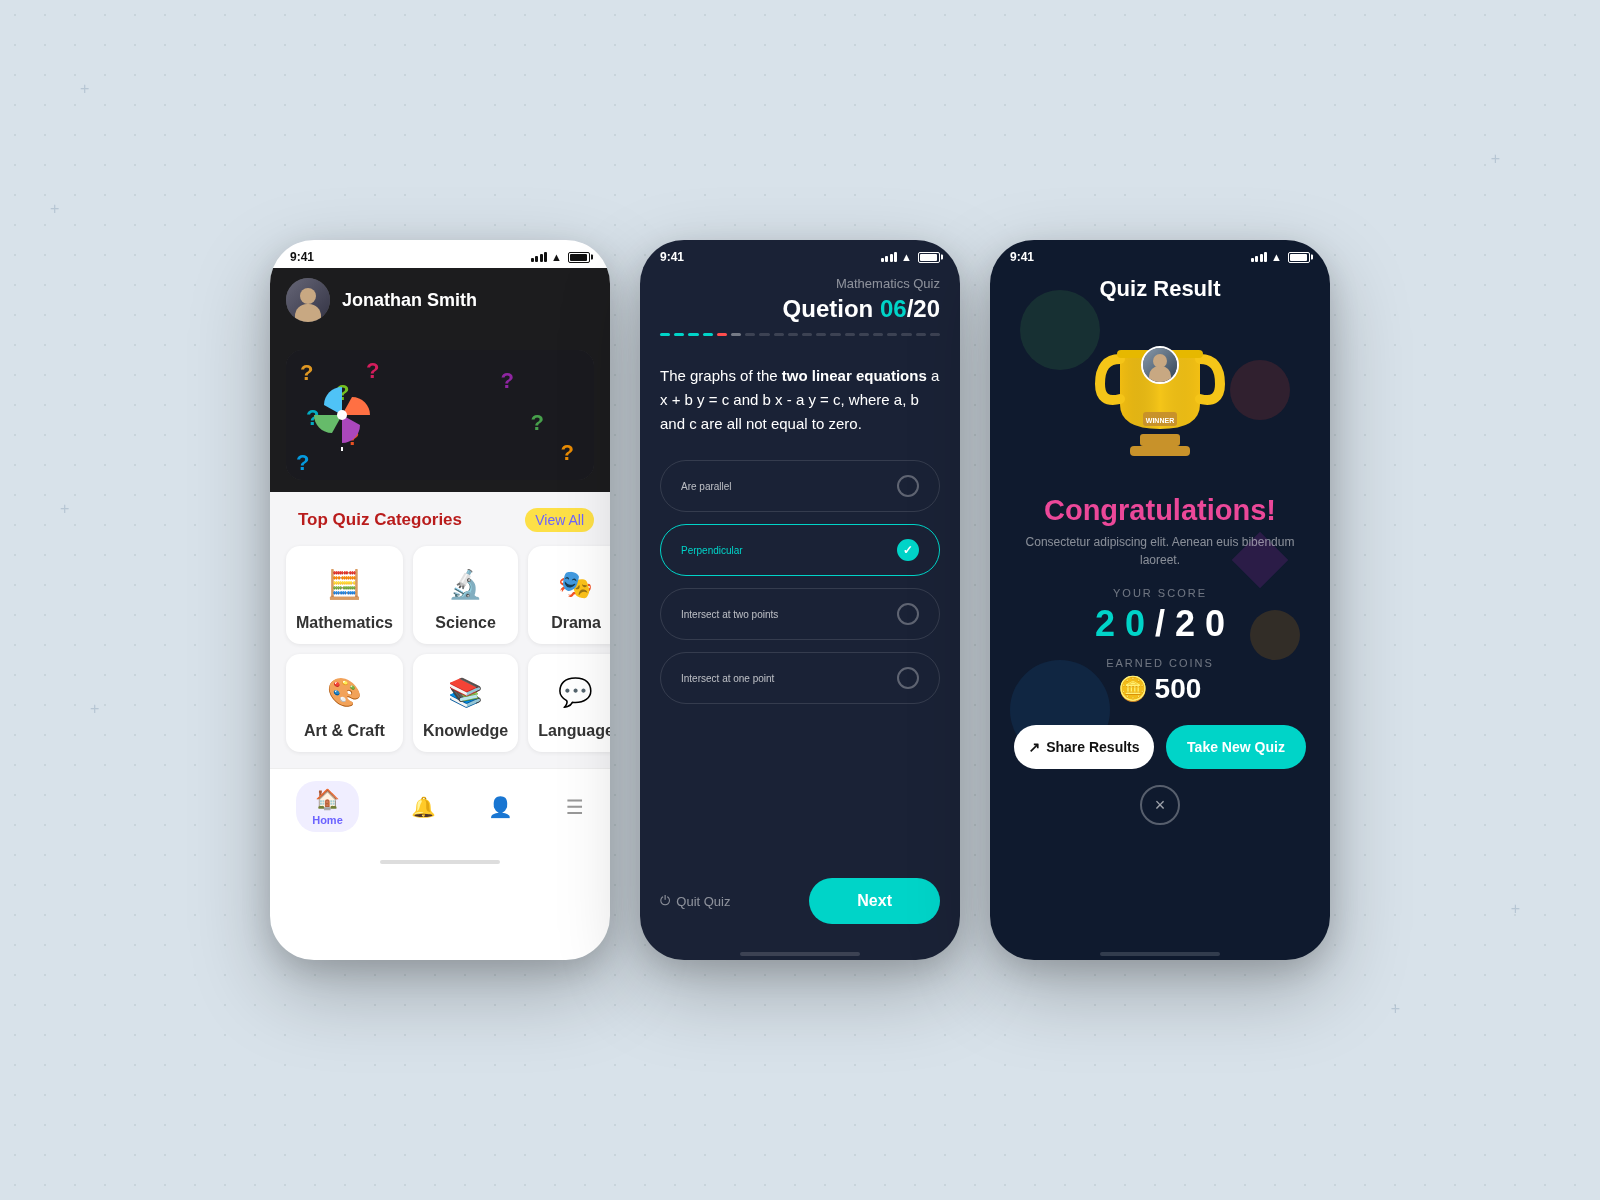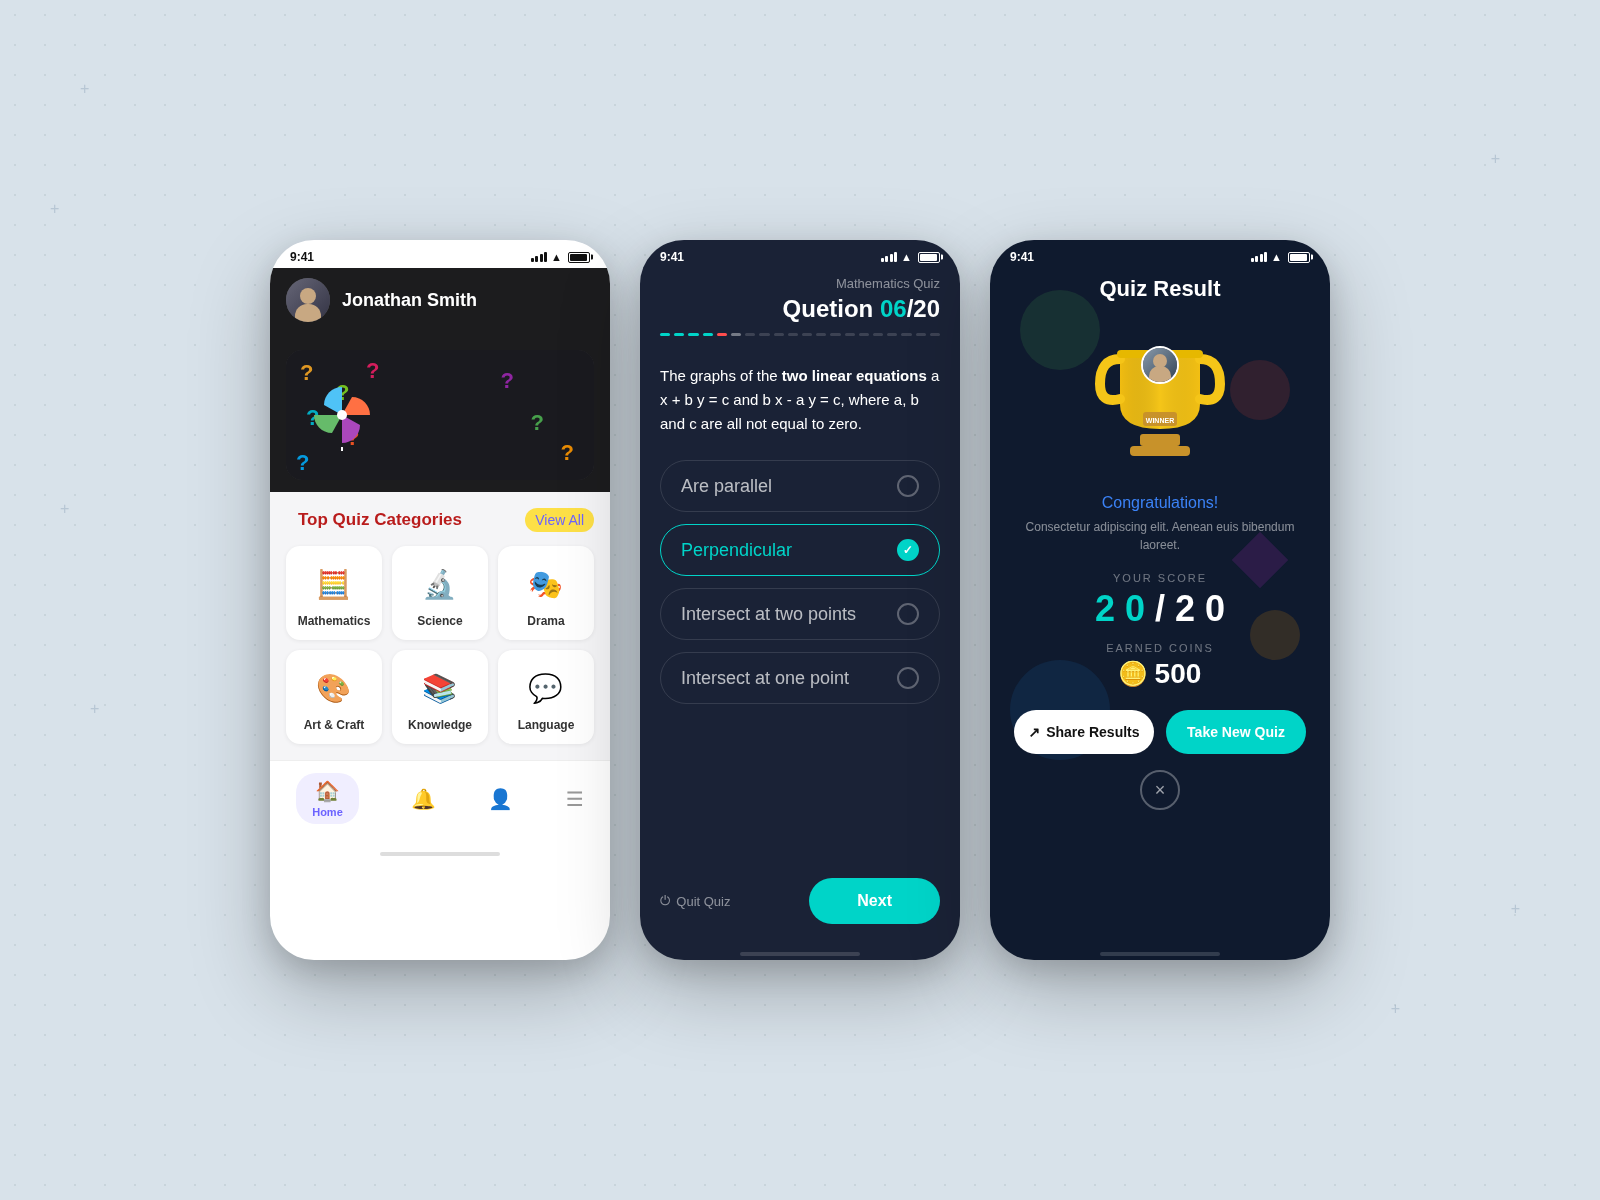"Are parallel" .answer-option { font-size: 18px -> 10px }
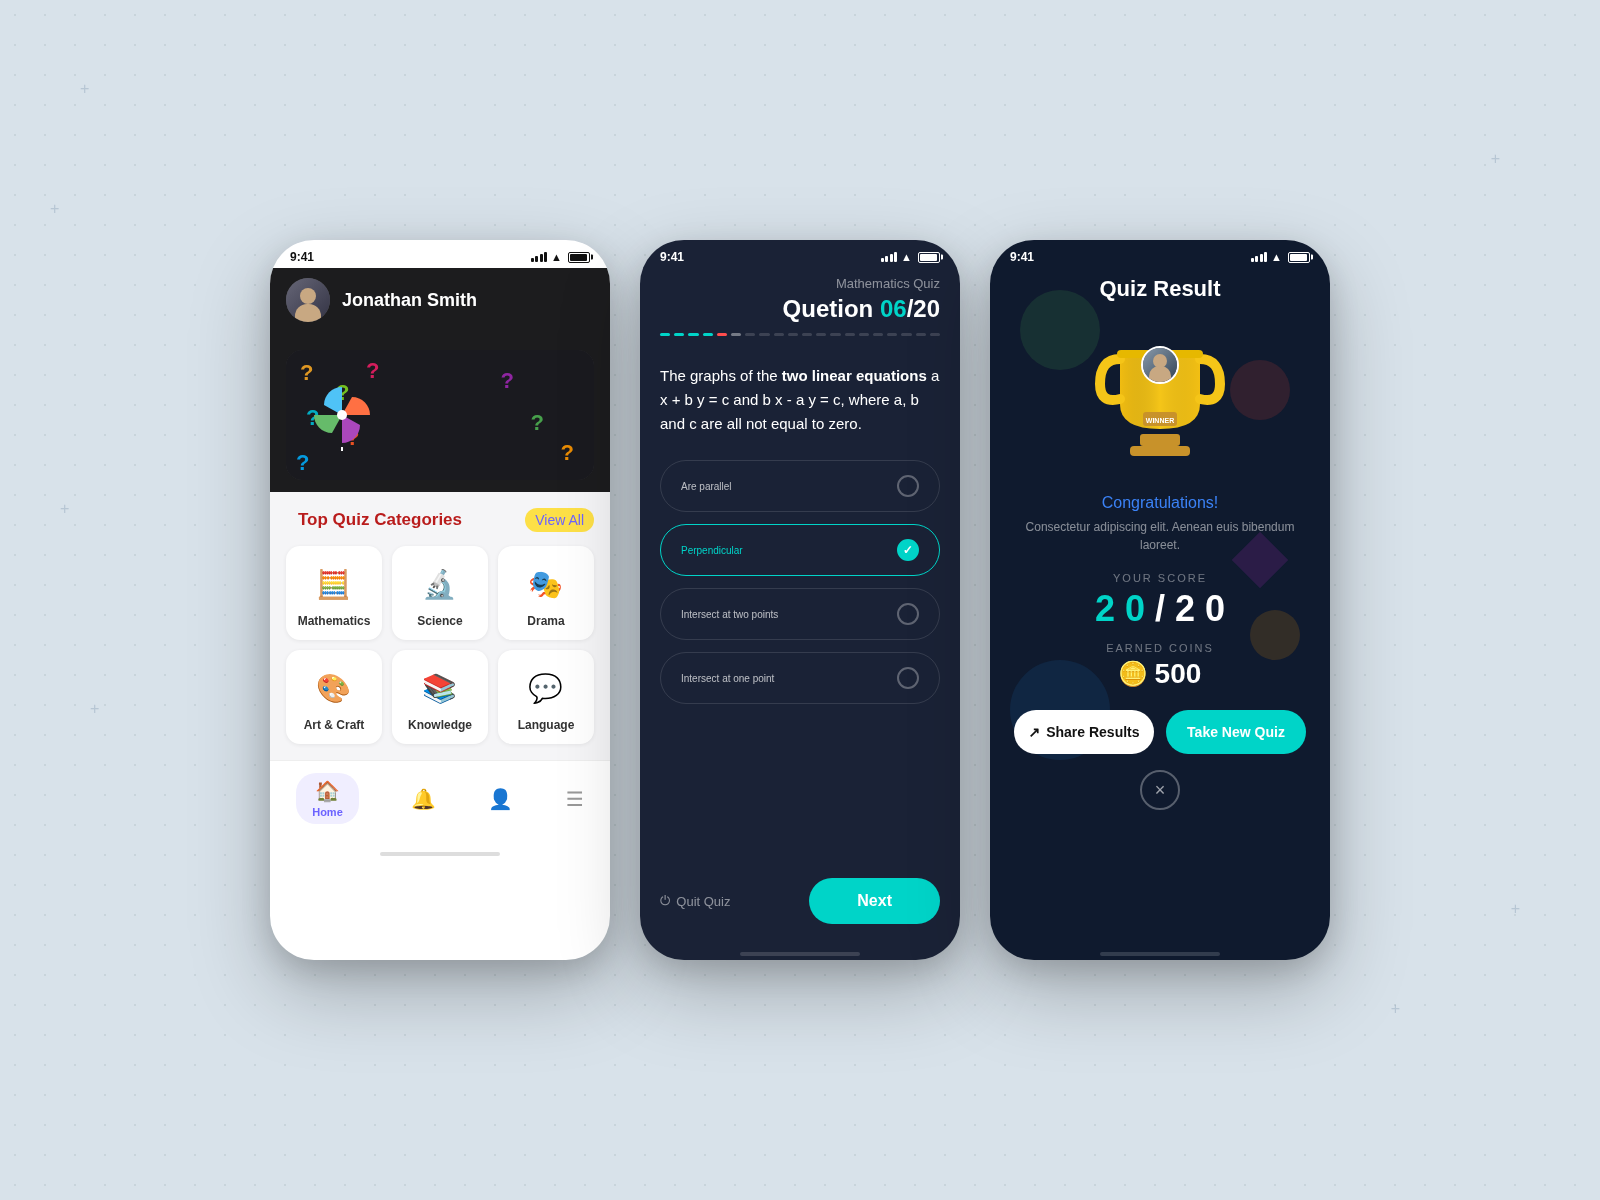"Congratulations!" .congrats-title { color: #3b82f6 -> #ec4899; font-size: 16px -> 29px; font-weight: 400 -> 700 }
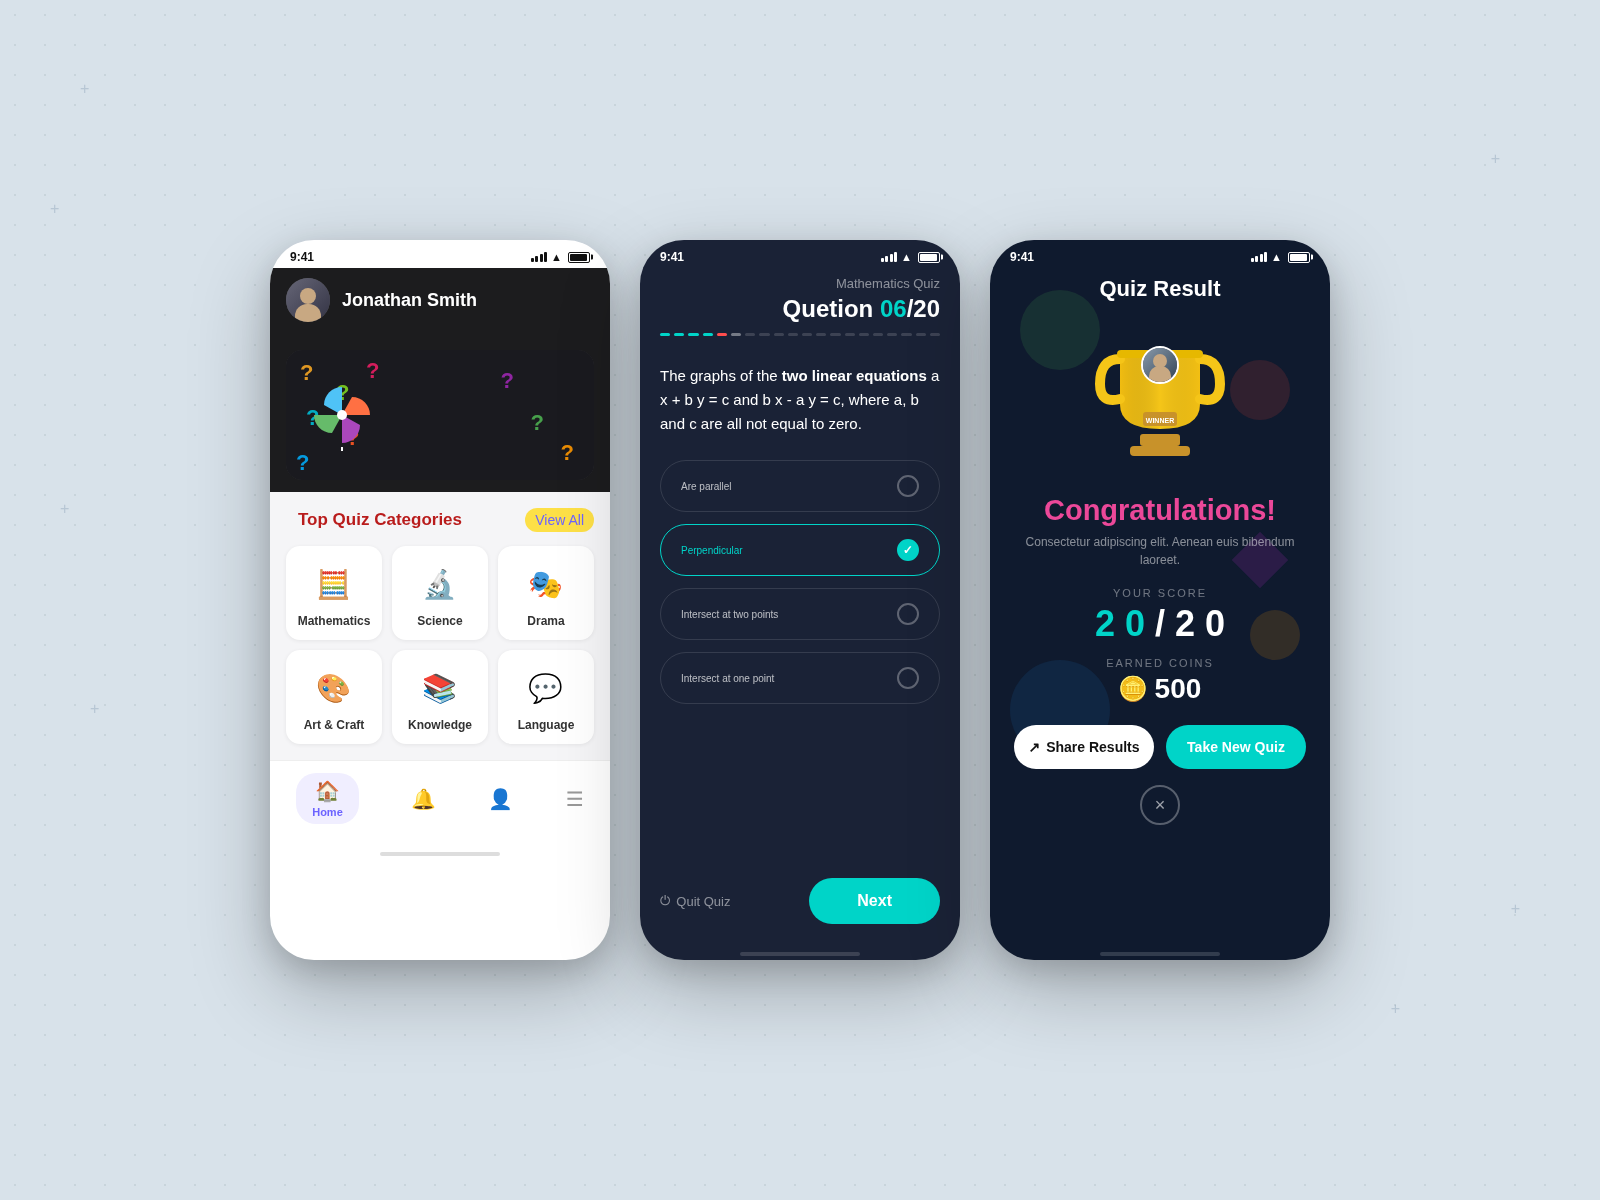"Mathematics" .cat-label { font-size: 12px -> 16px }
